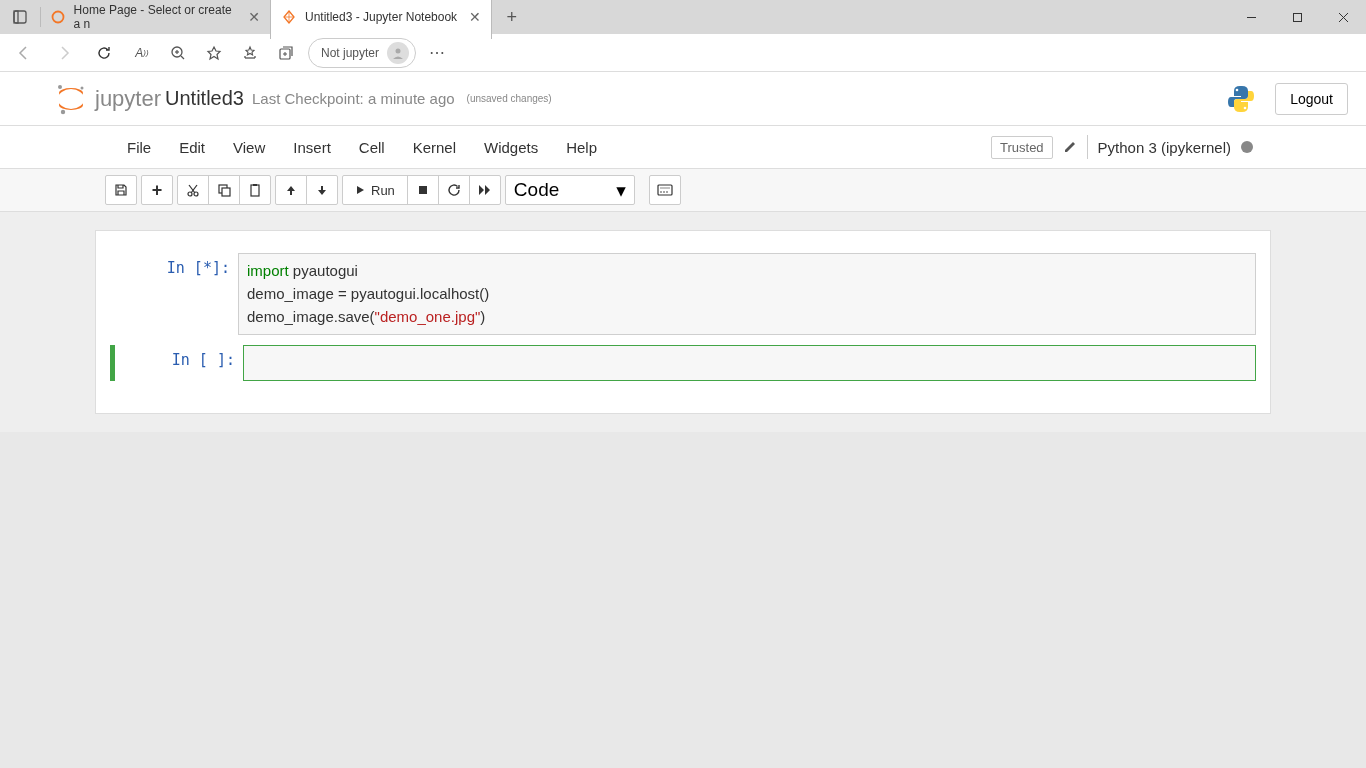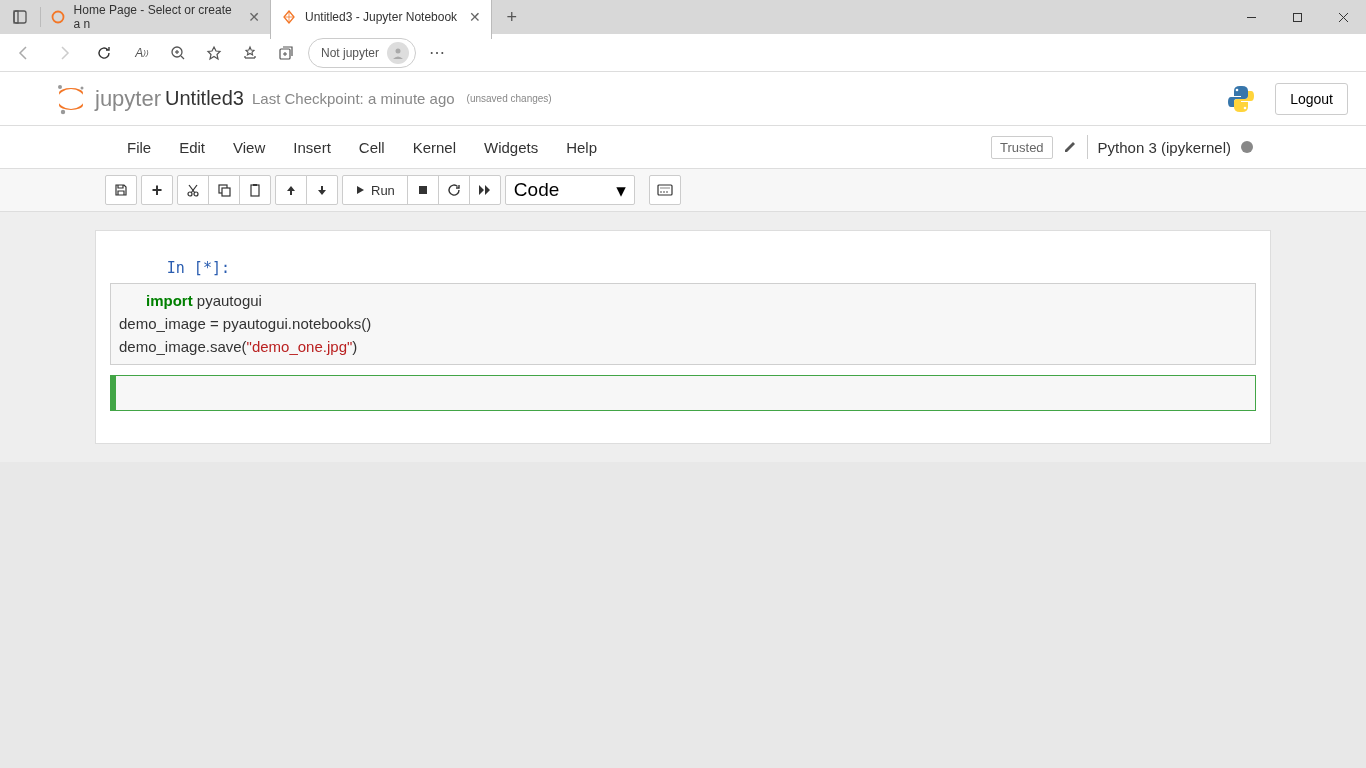"In [*]:" .cell { flex-direction: column -> none }
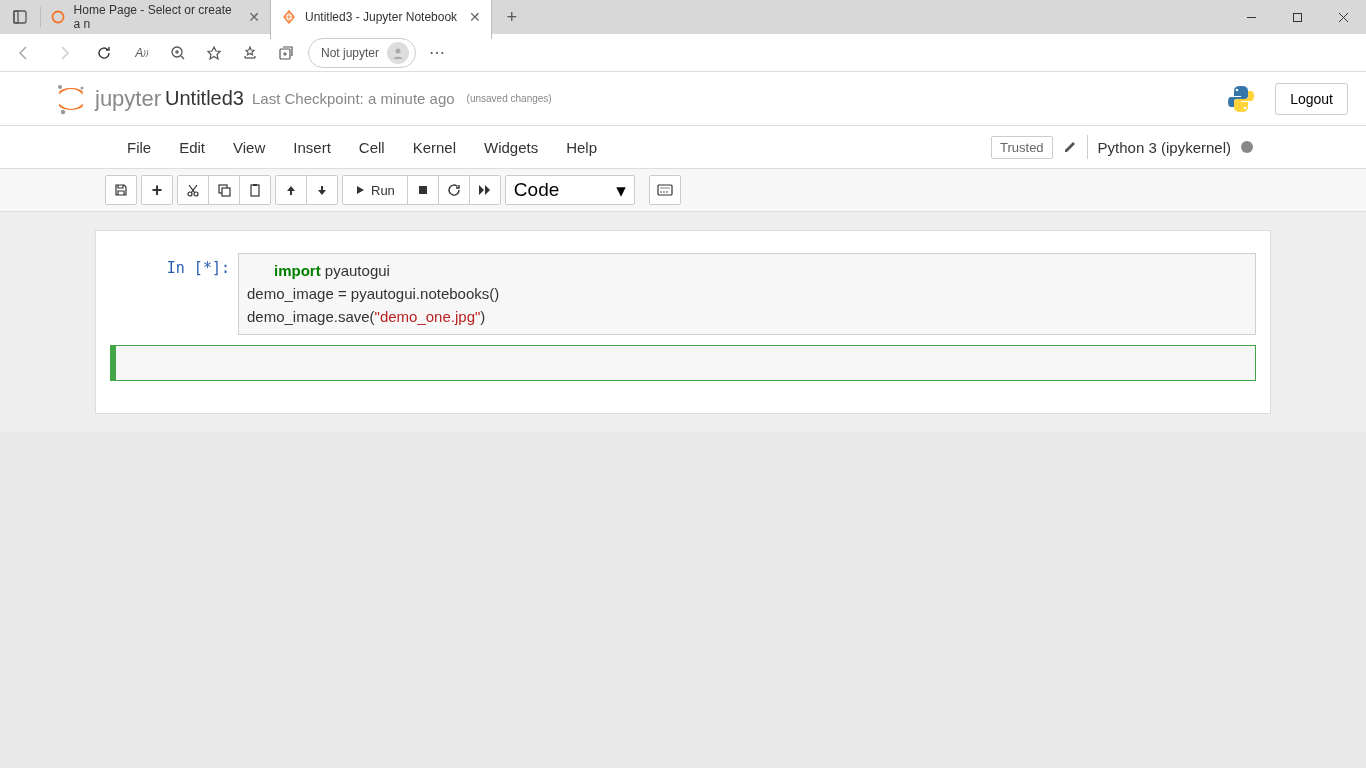"import" .kw { font-weight: bold -> normal; margin-left: 27px -> none }
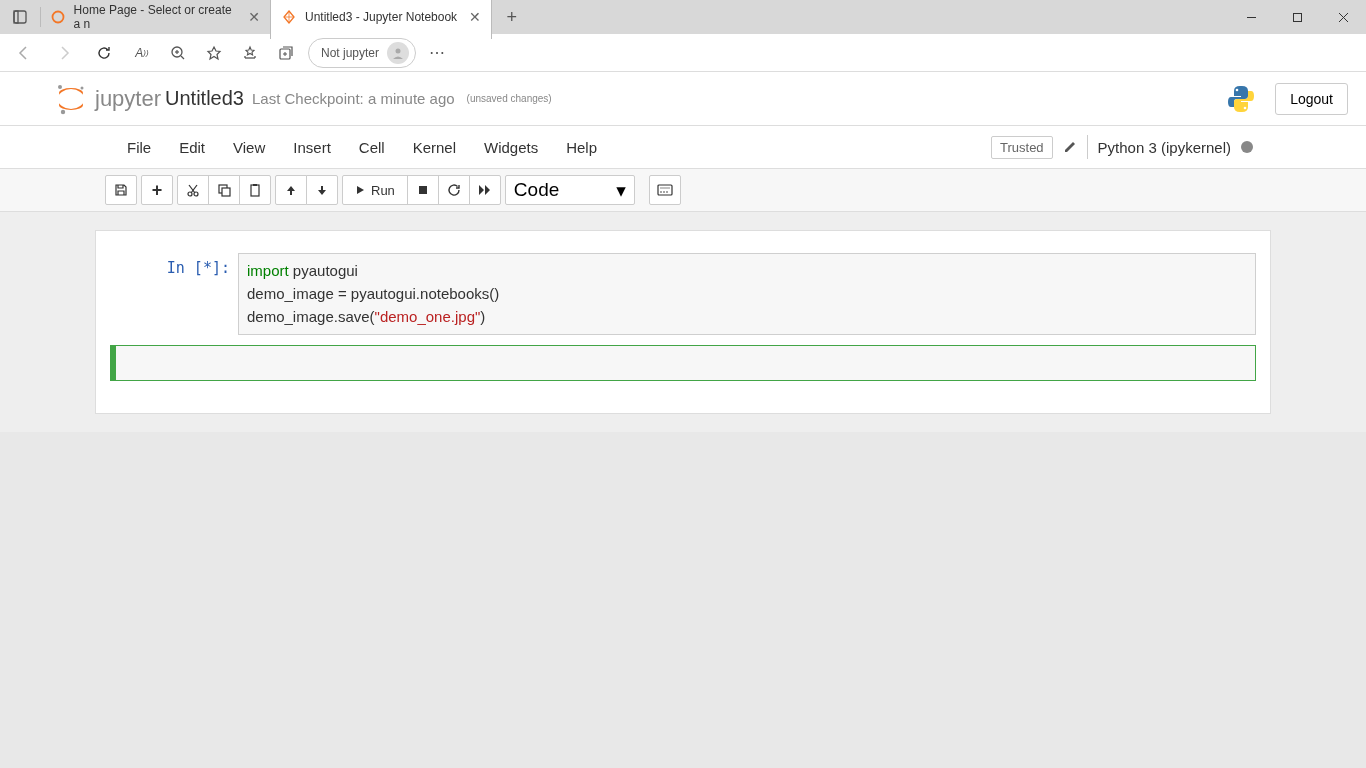"demo_image = pyautogui.notebooks()" span { text: pyautogui.notebooks -> pyautogui.localhost }
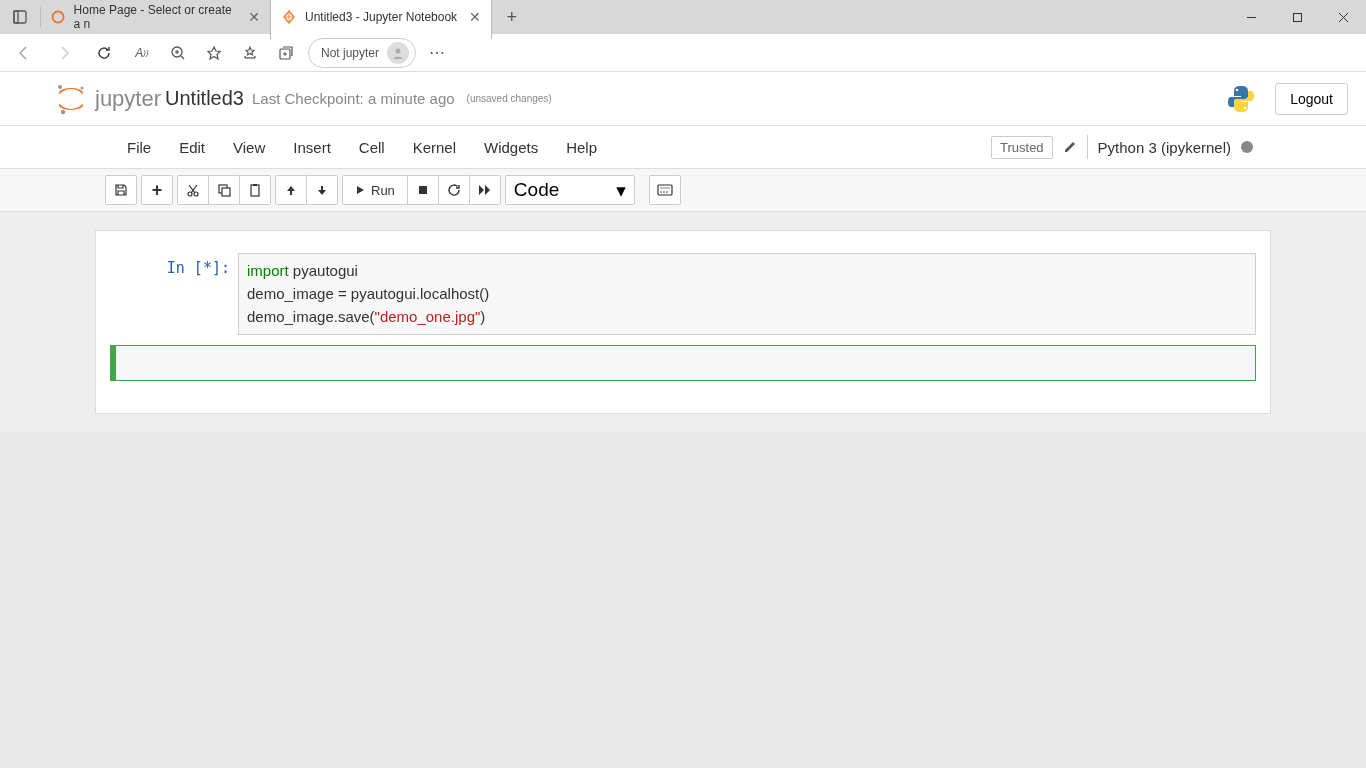"In [ ]:" div.prompt { html: none -> <div>In [ ]:</div> }
